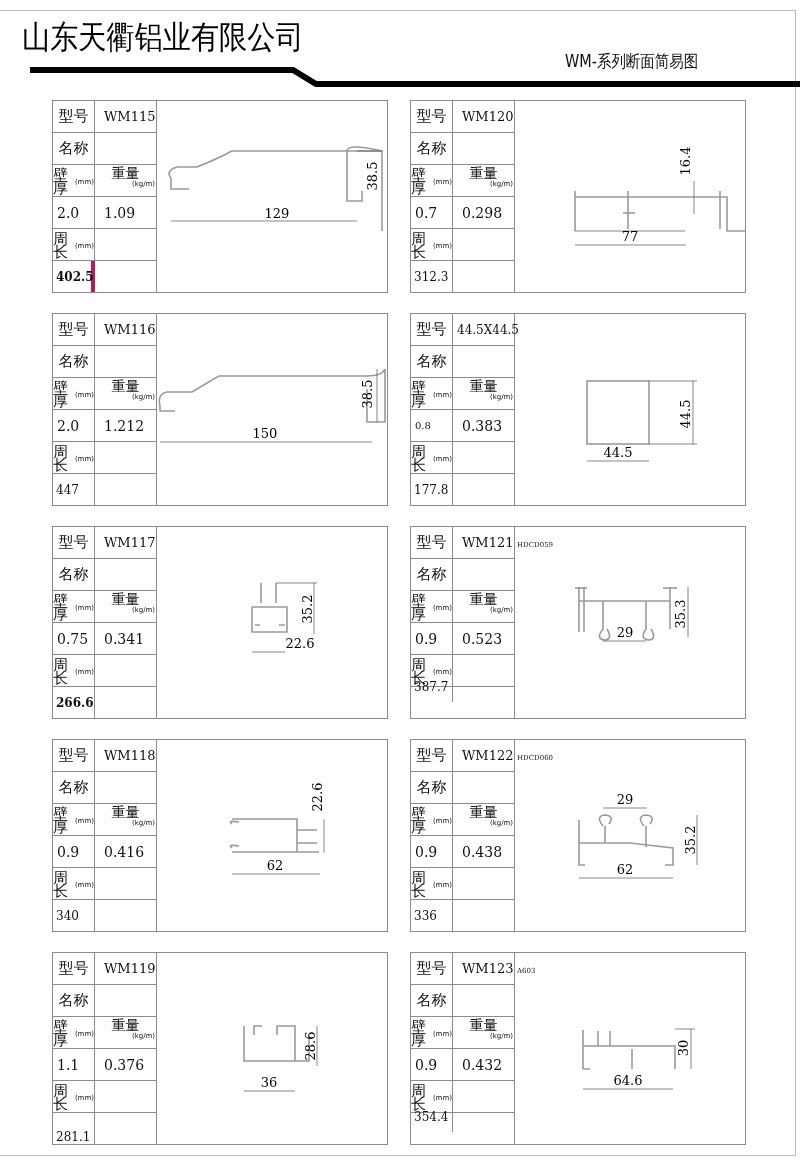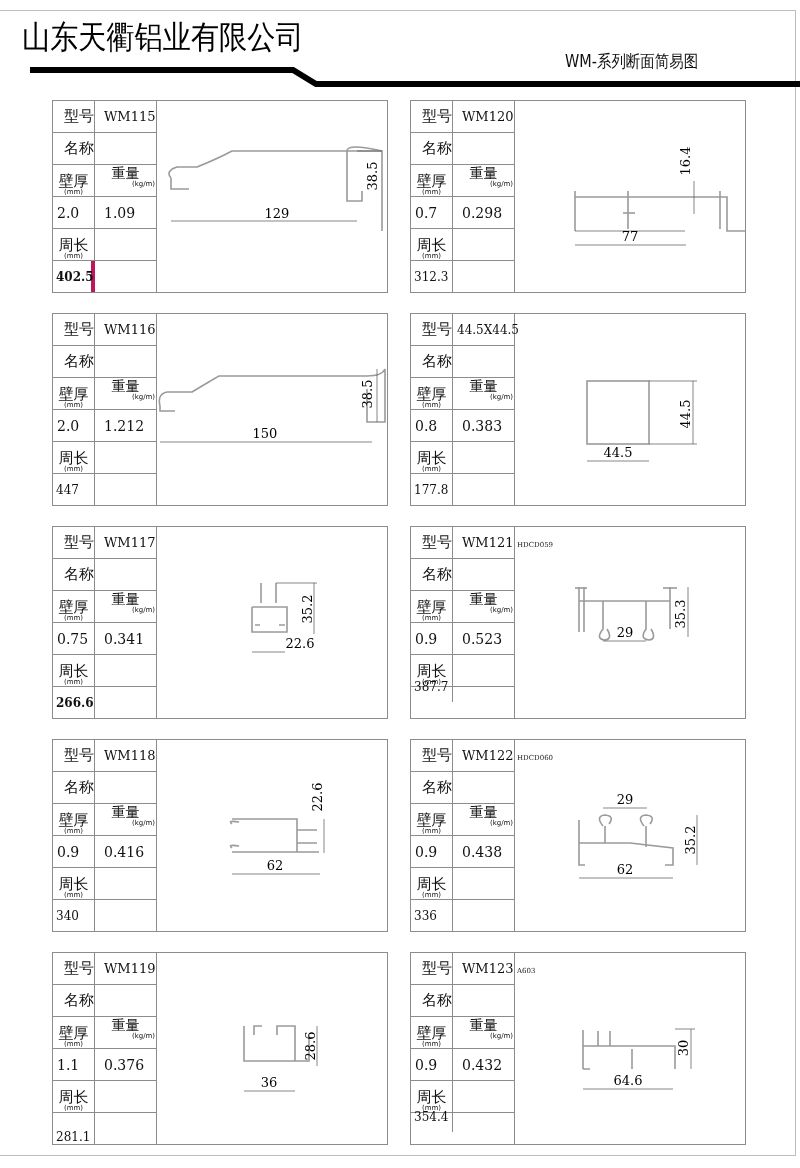"型号" .lbl { justify-content: flex-end -> center }
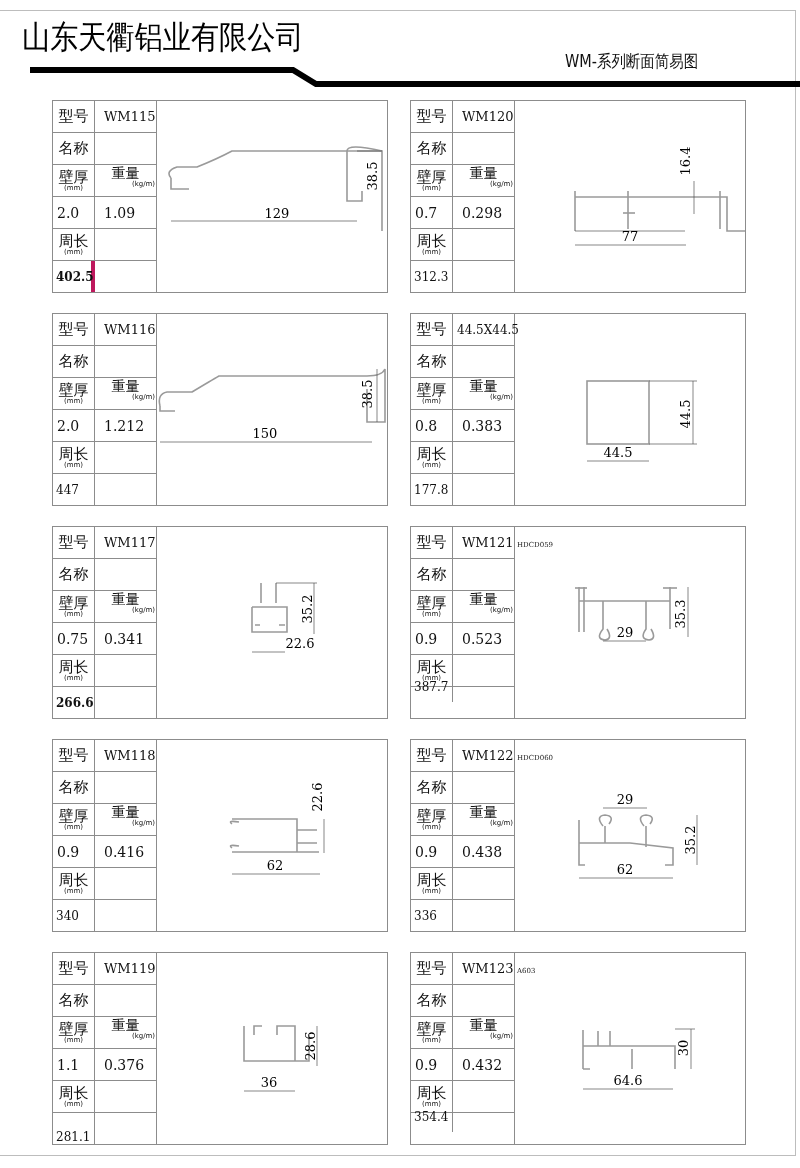"壁厚" .lbl.two { flex-direction: column -> row }
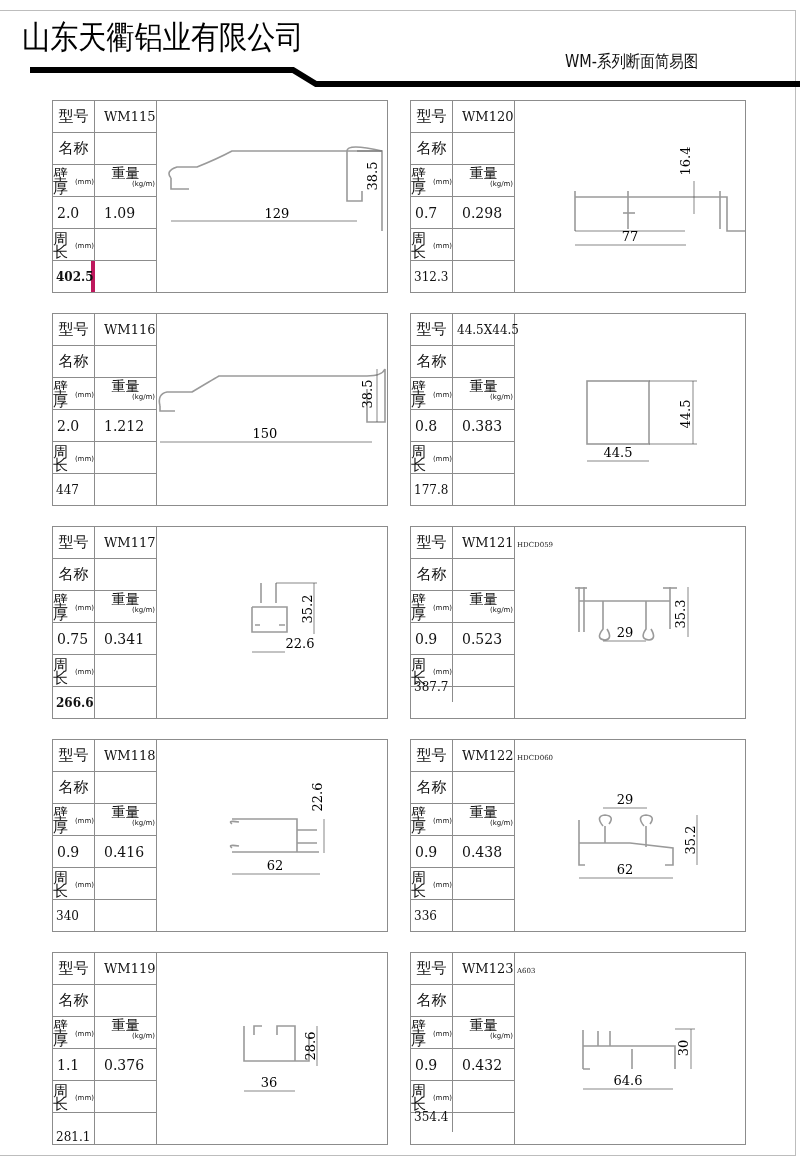"0.8" div.wide { font-size: 14px -> 10px }
